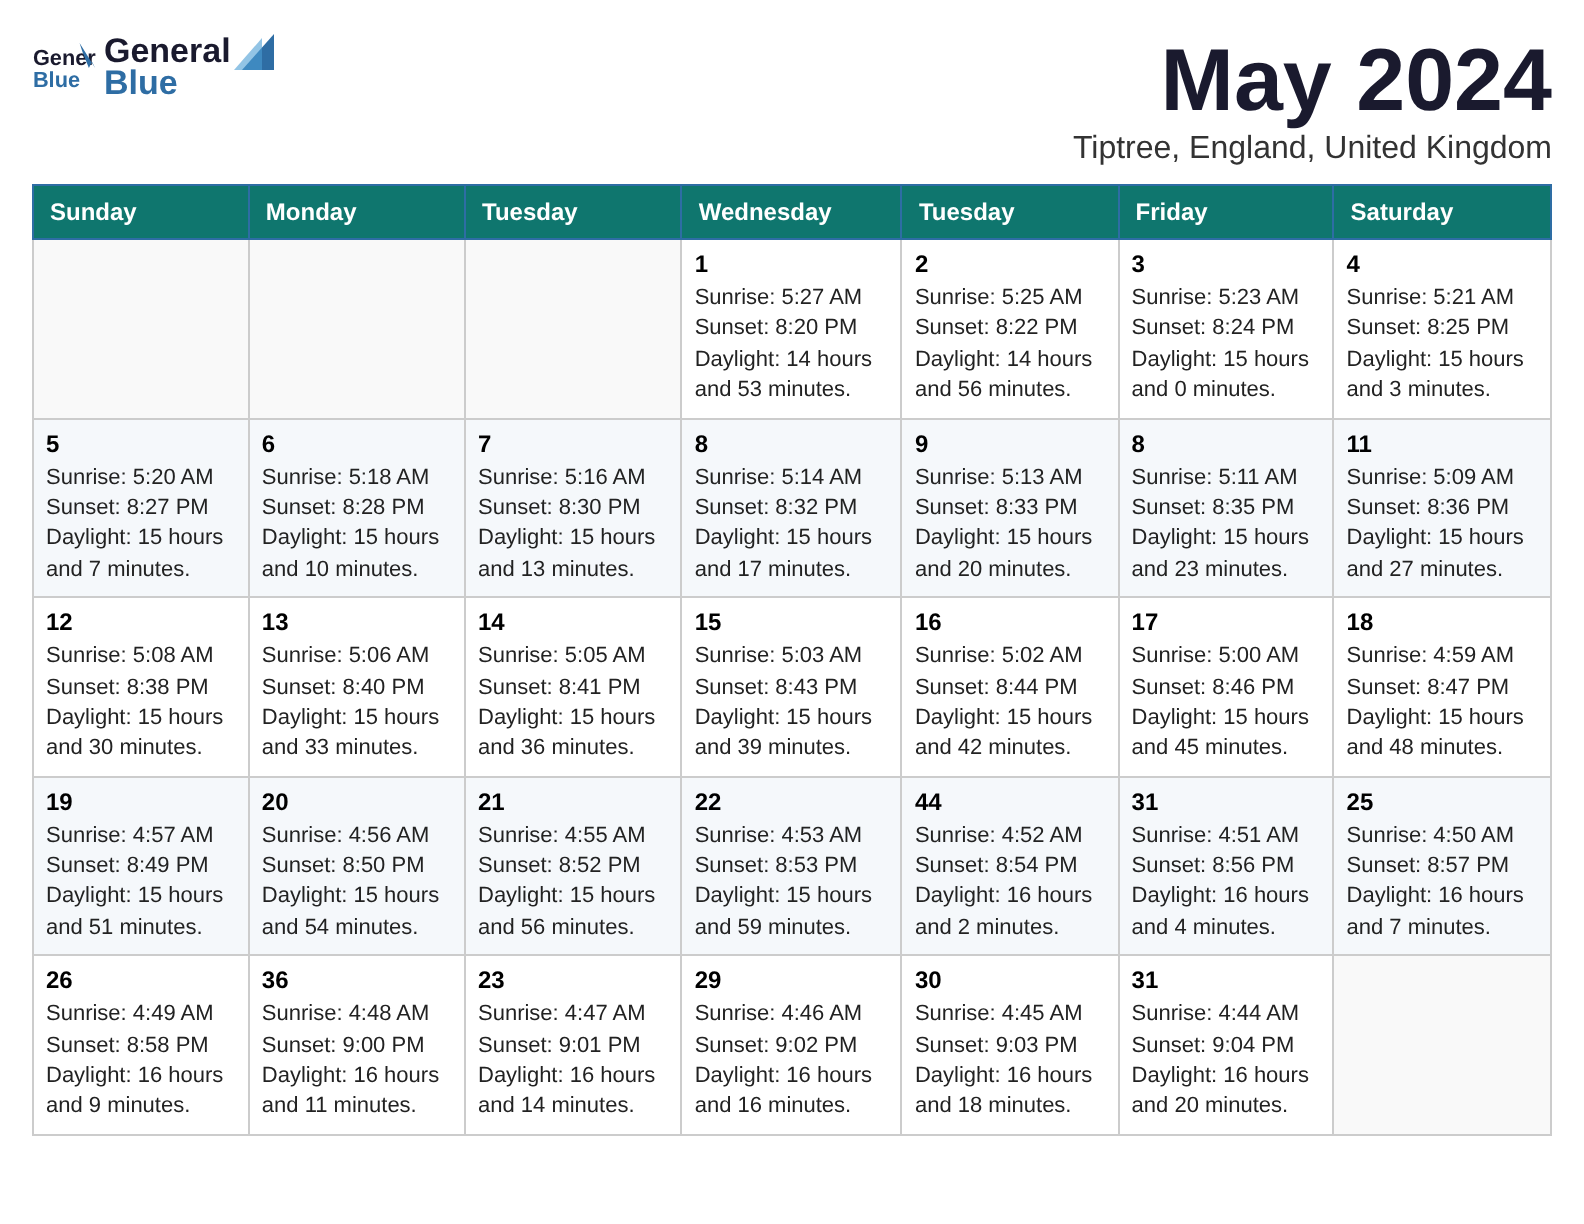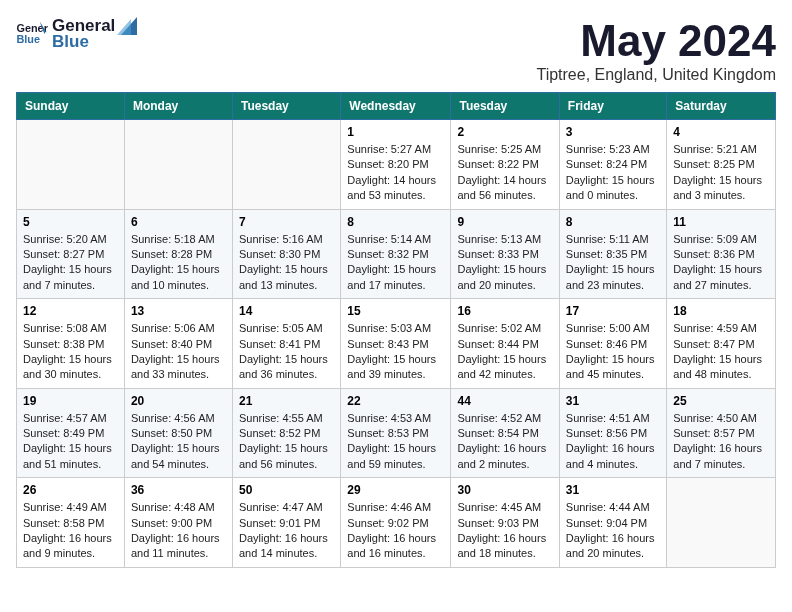"50" span.day-number { text: 50 -> 23 }
